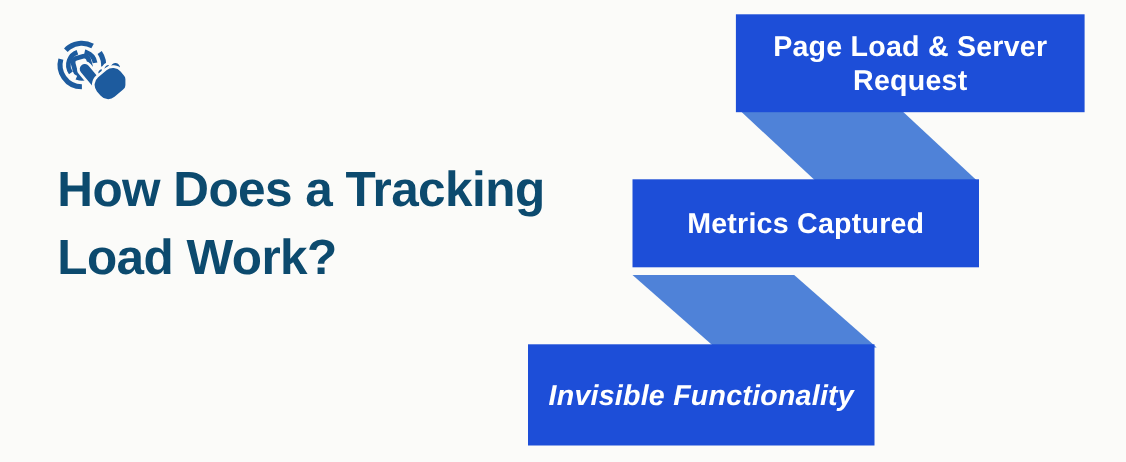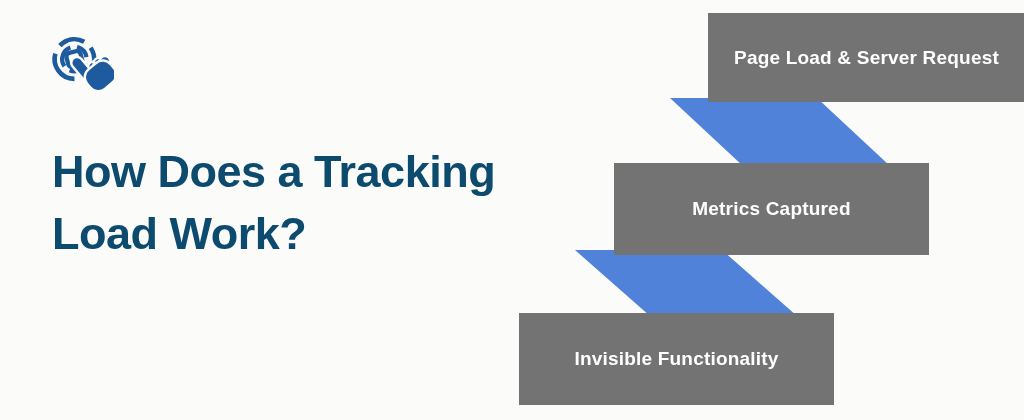"Page Load & Server Request" .step { background: #737373 -> #1d4ed8; font-size: 19px -> 26px; margin-left: 39px -> none }
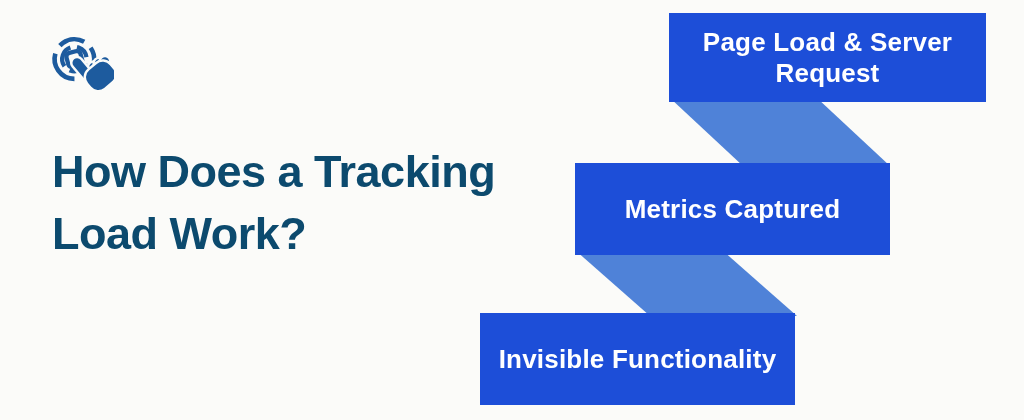"Metrics Captured" .step--2 { height: 92px -> 80px }
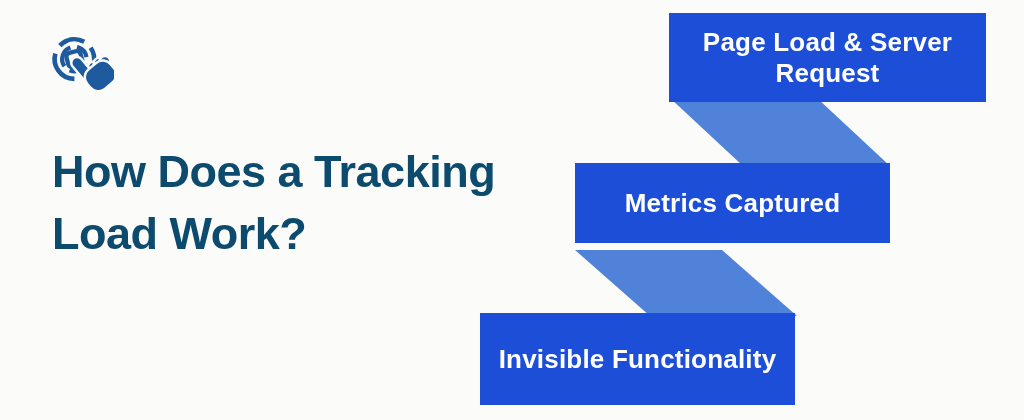"Invisible Functionality" .step--3 { font-style: none -> italic }
